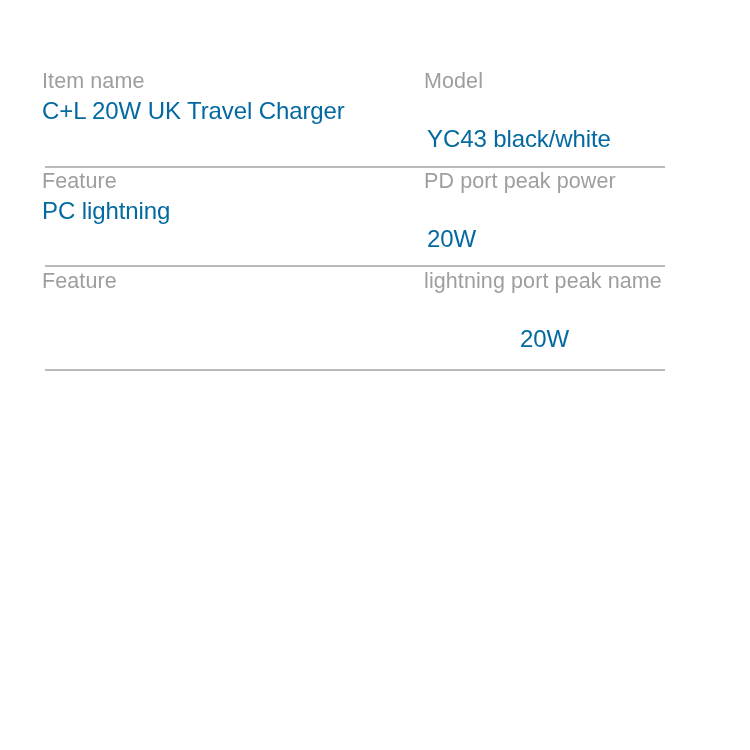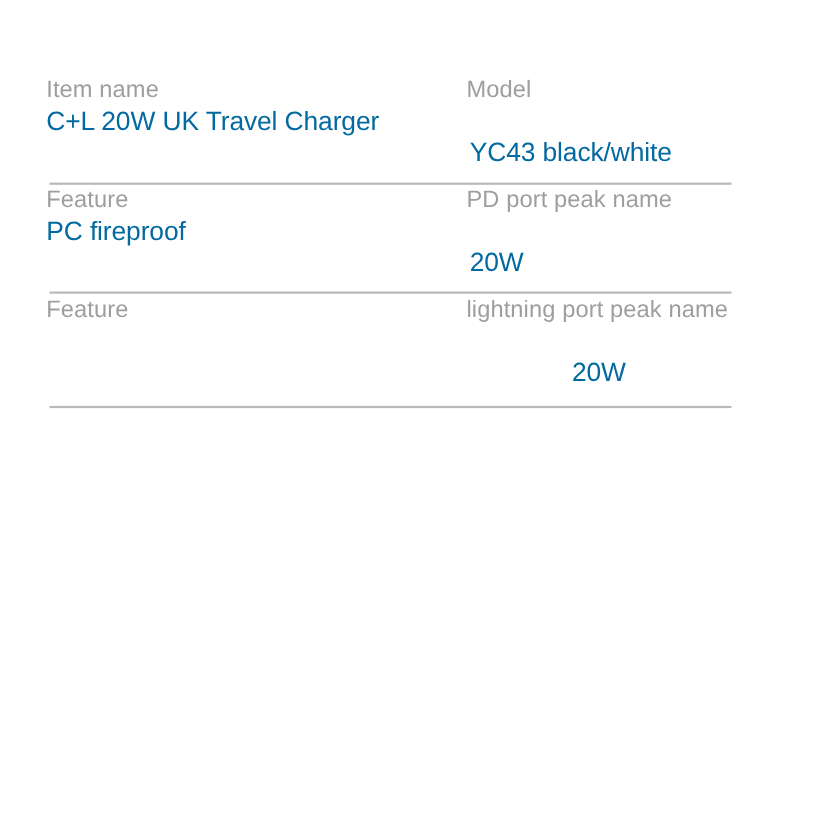"PD port peak name" span.spec-label { text: name -> power }
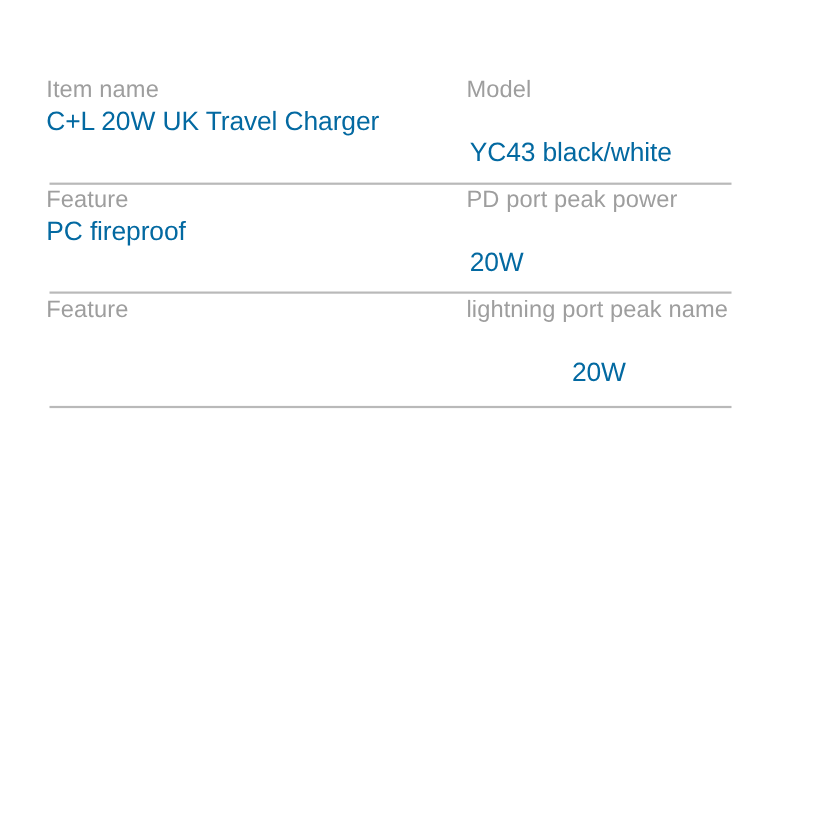"PC fireproof" span.spec-value { text: fireproof -> lightning }
